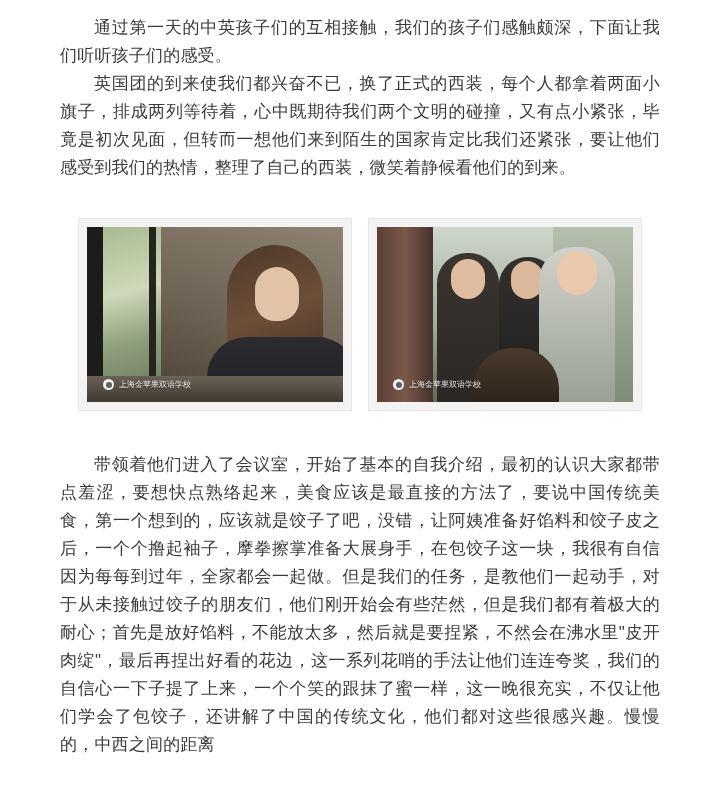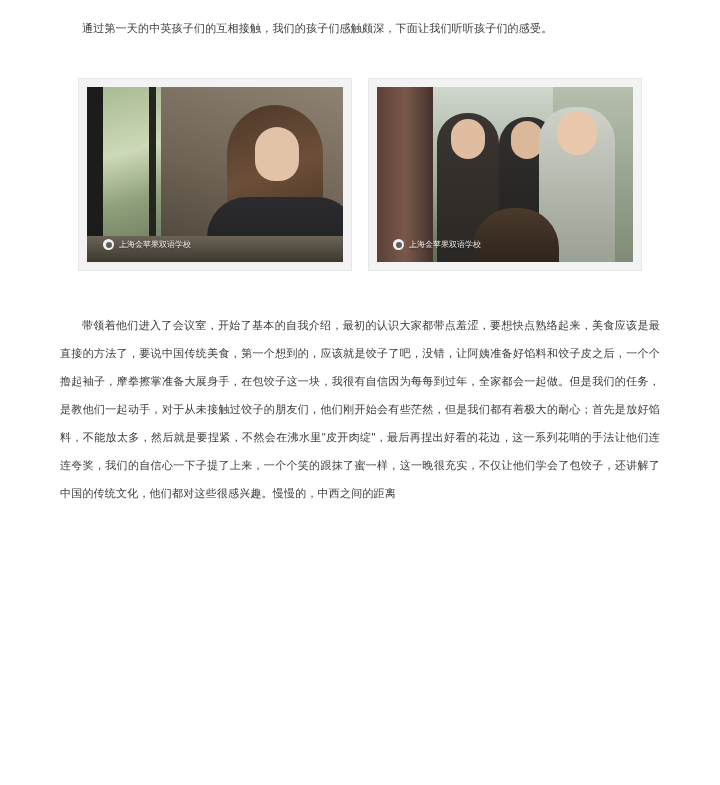"通过第一天的中英孩子们的互相接触，我们的孩子们感触颇深，下面让我们听听孩子们的感" .para { font-size: 11px -> 17px }
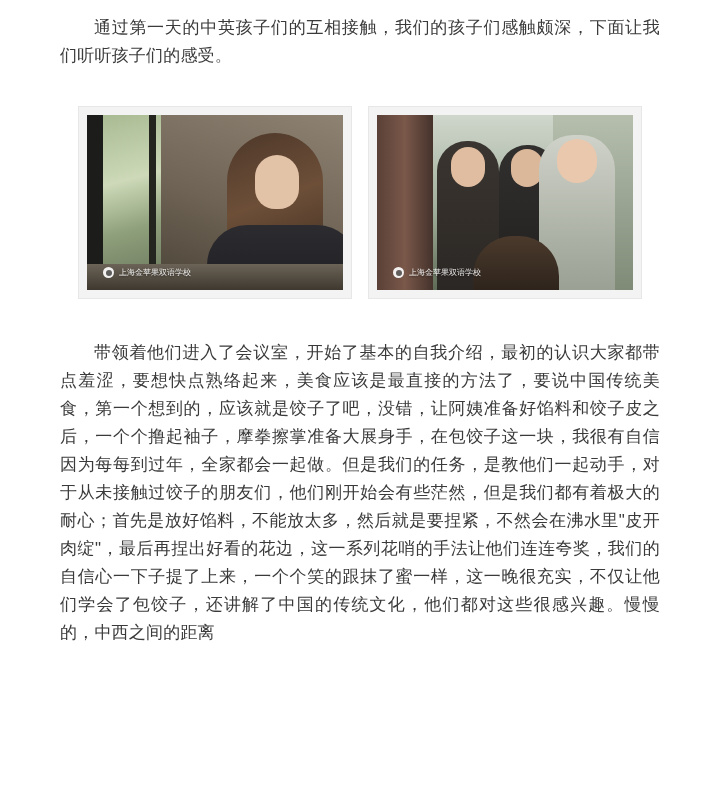"英国团的到来使我们都兴奋不已，换了正式的西装，每个人都拿着两面小旗子，排成两列等" p.para { html: none -> <p>英国团的到来使我们都兴奋不已，换了正式的西装，每个人都拿着两面小旗子，排成两列等待着，心中既期待我们两个文明的碰撞，又有点小紧张，毕竟是初次见面，但转而一想他们来到陌生的国家肯定比我们还紧张，要让他们感受到我们的热情，整理了自己的西装，微笑着静候看他们的到来。</p> }
